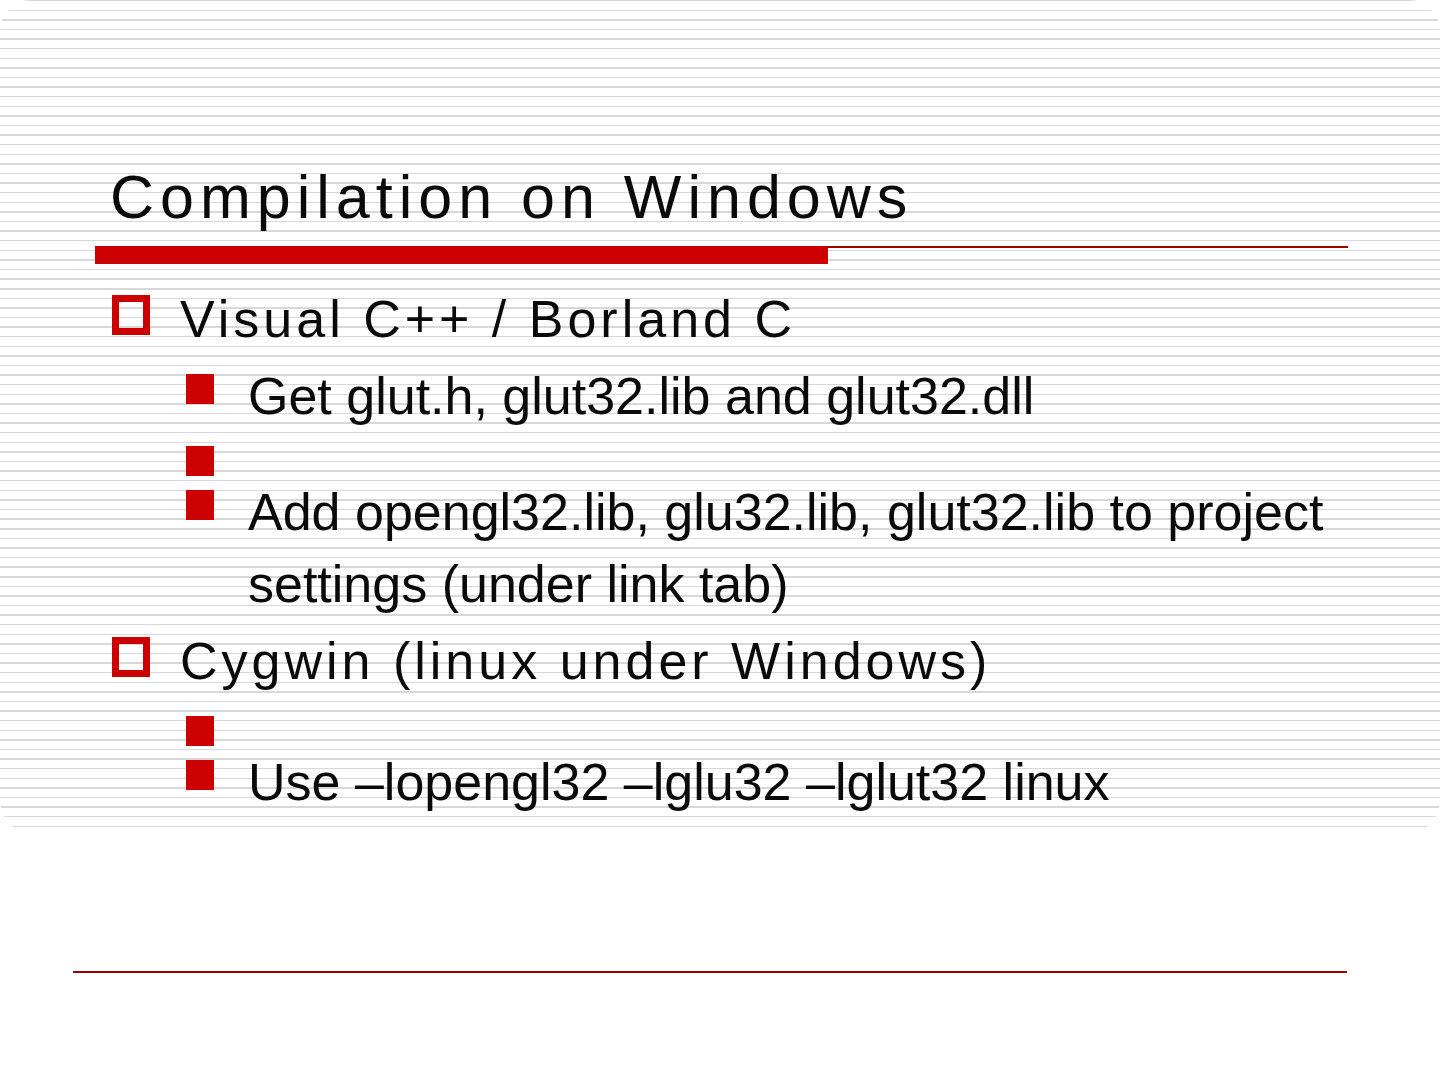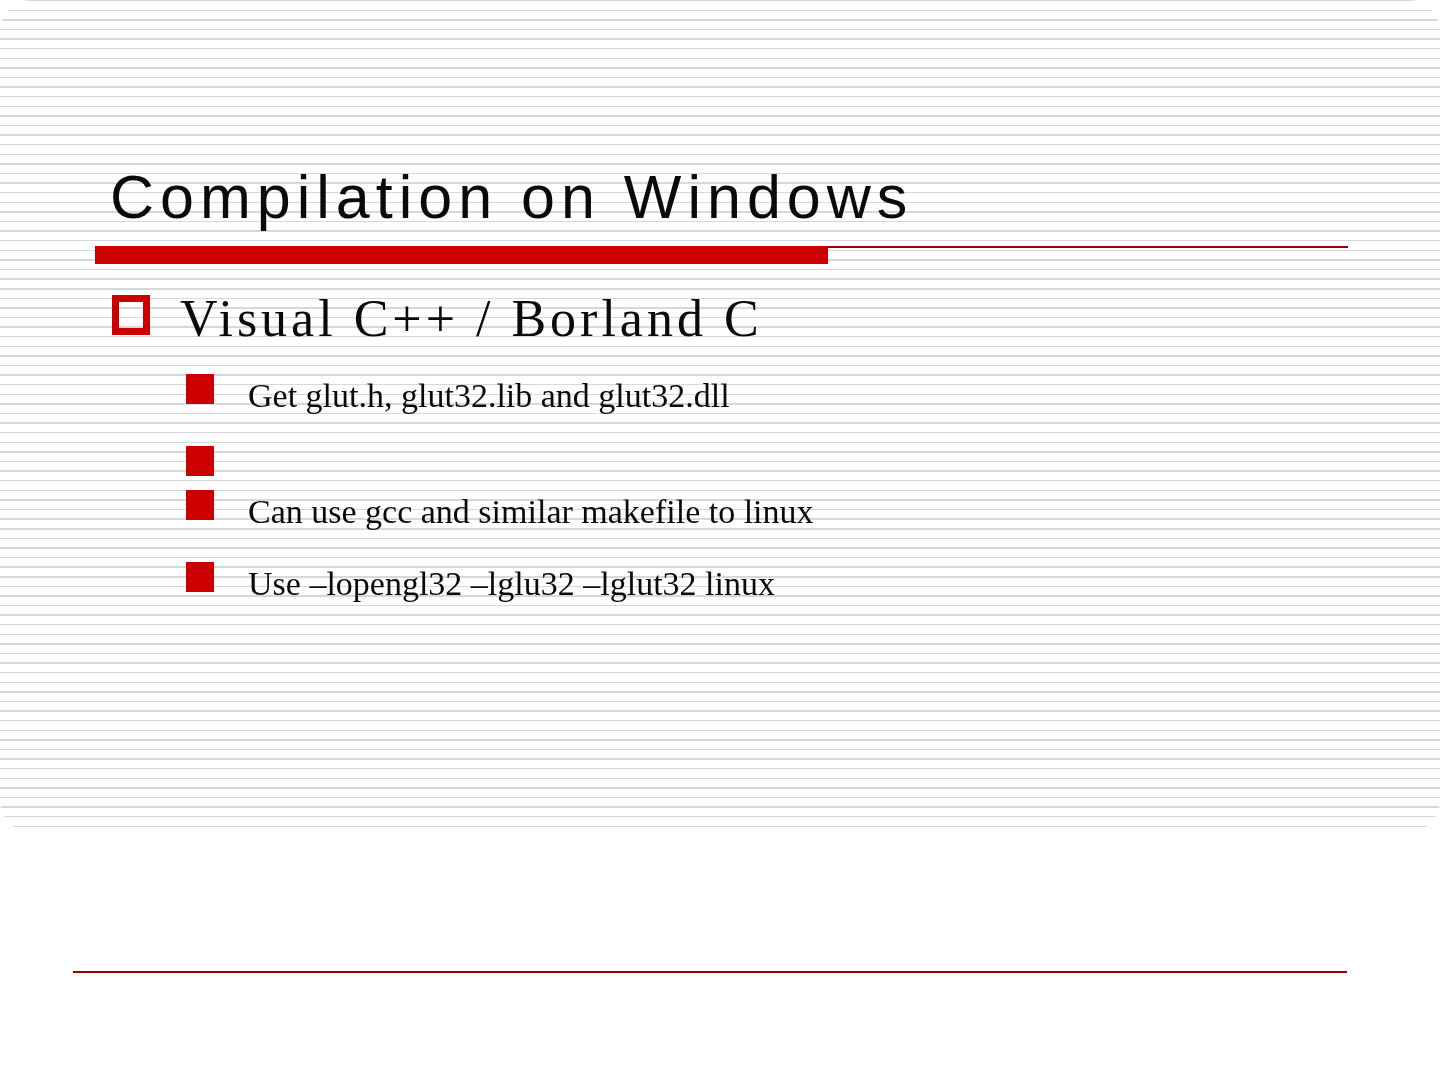"Visual C++ / Borland C" .content { font-family: Liberation Serif, serif -> none }
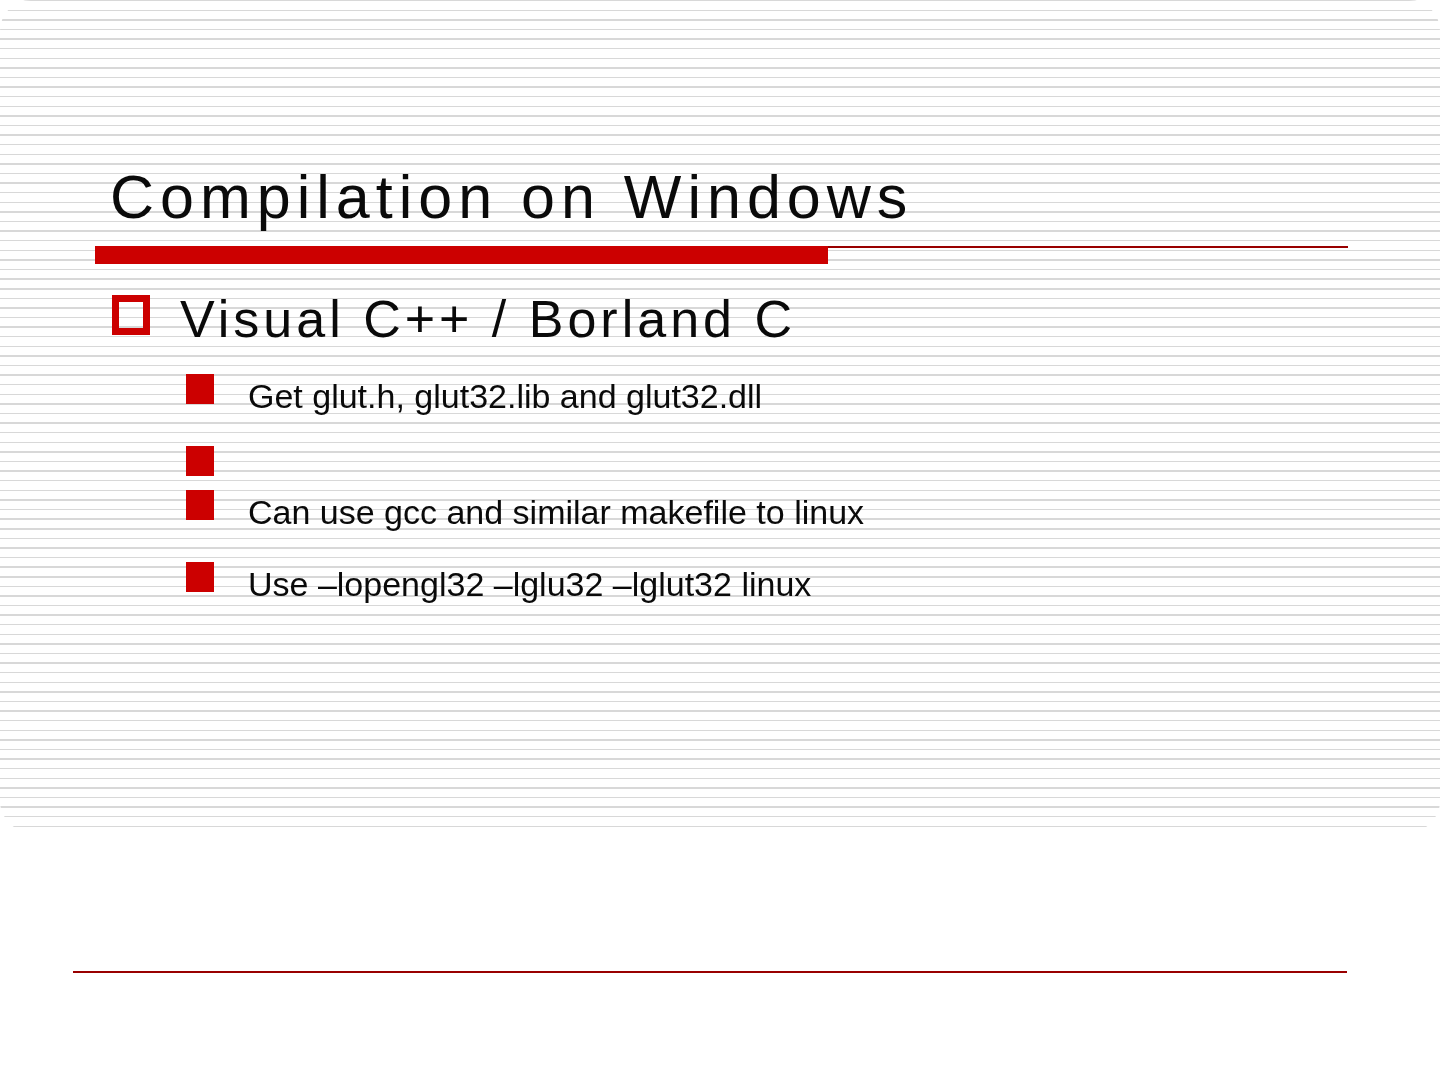"Get glut.h, glut32.lib and glut32.dll" .item.l2 { font-size: 34px -> 52px }
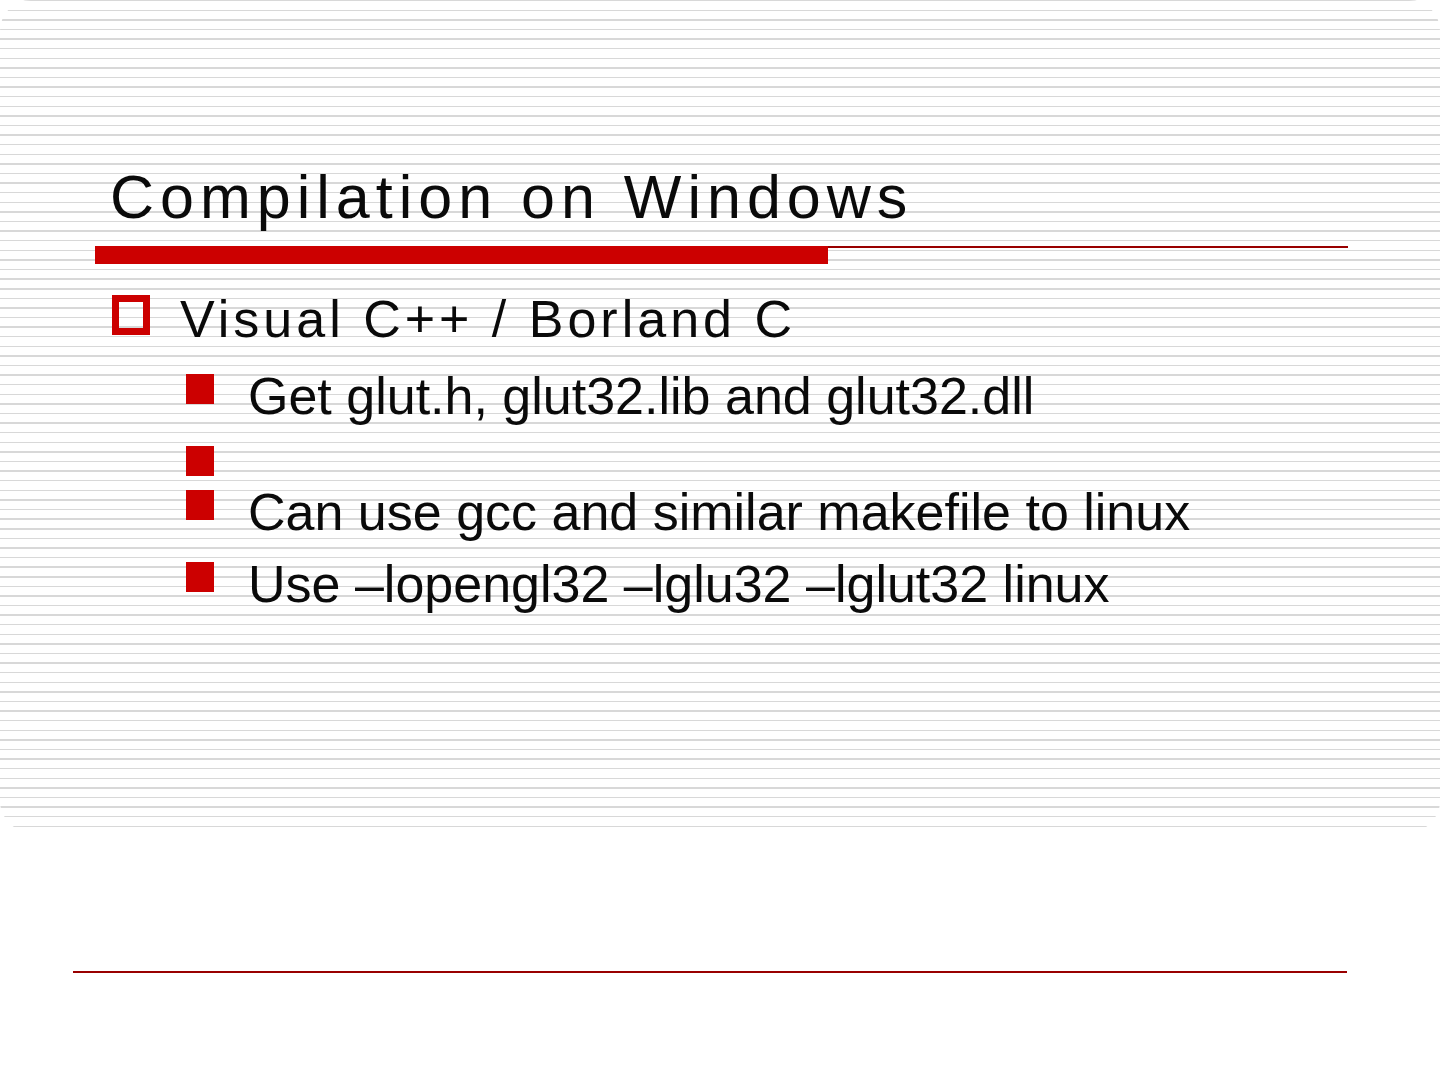"Add opengl32.lib, glu32.lib, glut32.lib" div.item { html: none -> <div> <span></span> <div> <div>Add opengl32.lib, glu32.lib, glut32.lib to project</div> <div>settings (under link tab)</div> </div> </div> }
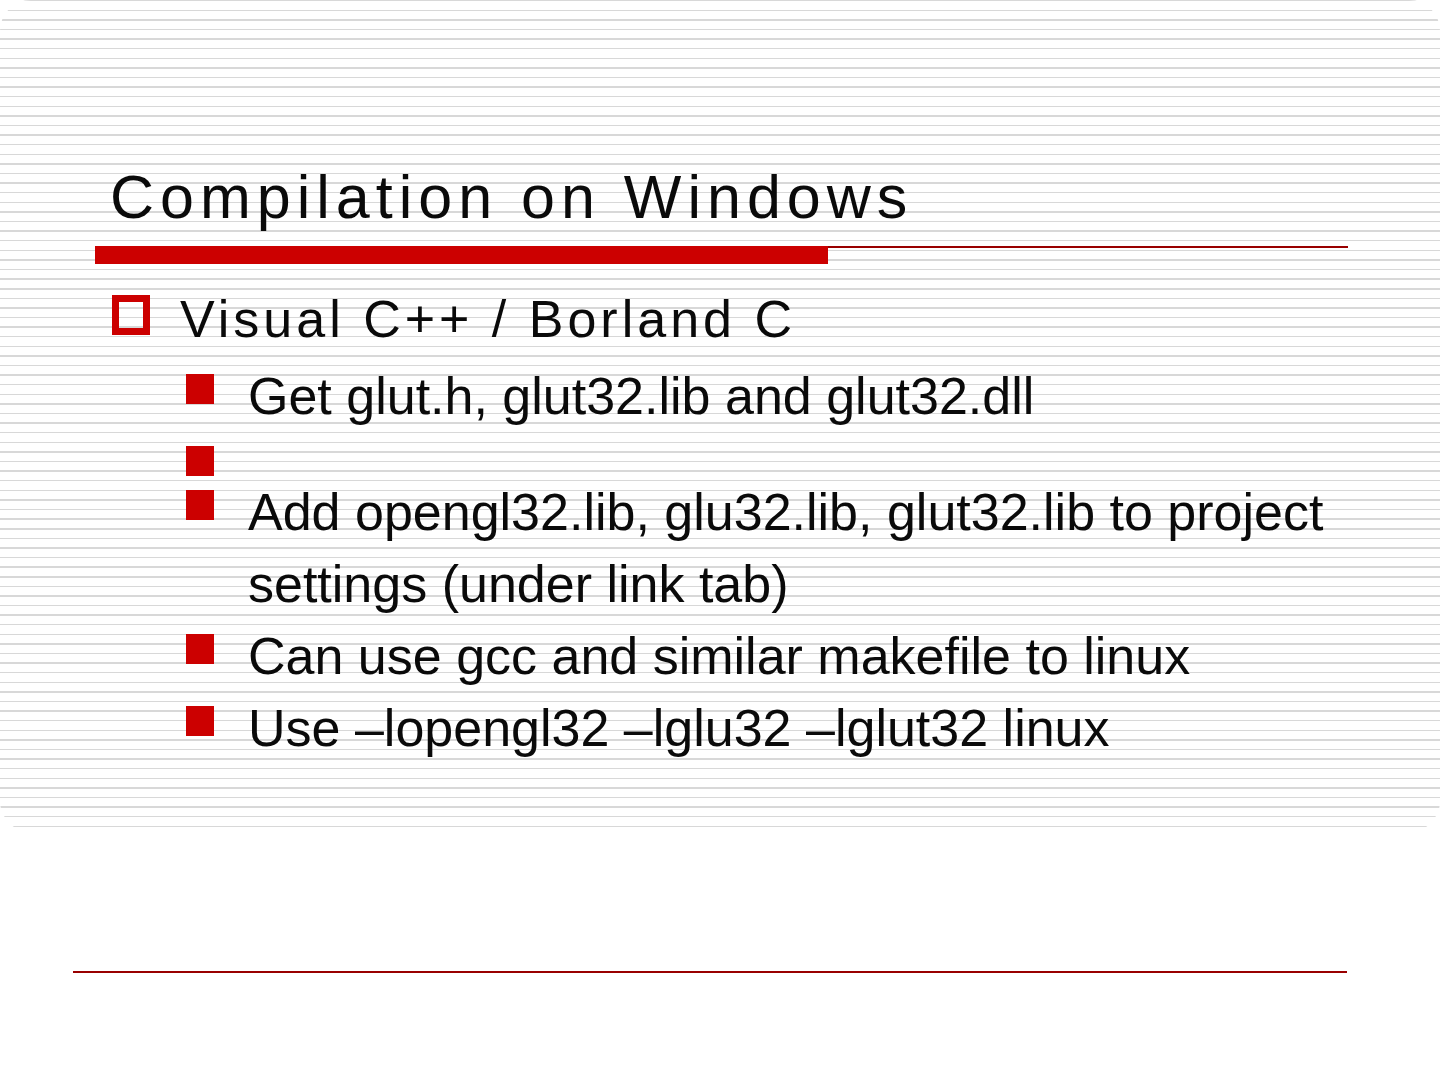"Cygwin (linux under Windows)" div.item { html: none -> <div> <span></span> <div> <div>Cygwin (linux under Windows)</div> </div> </div> }
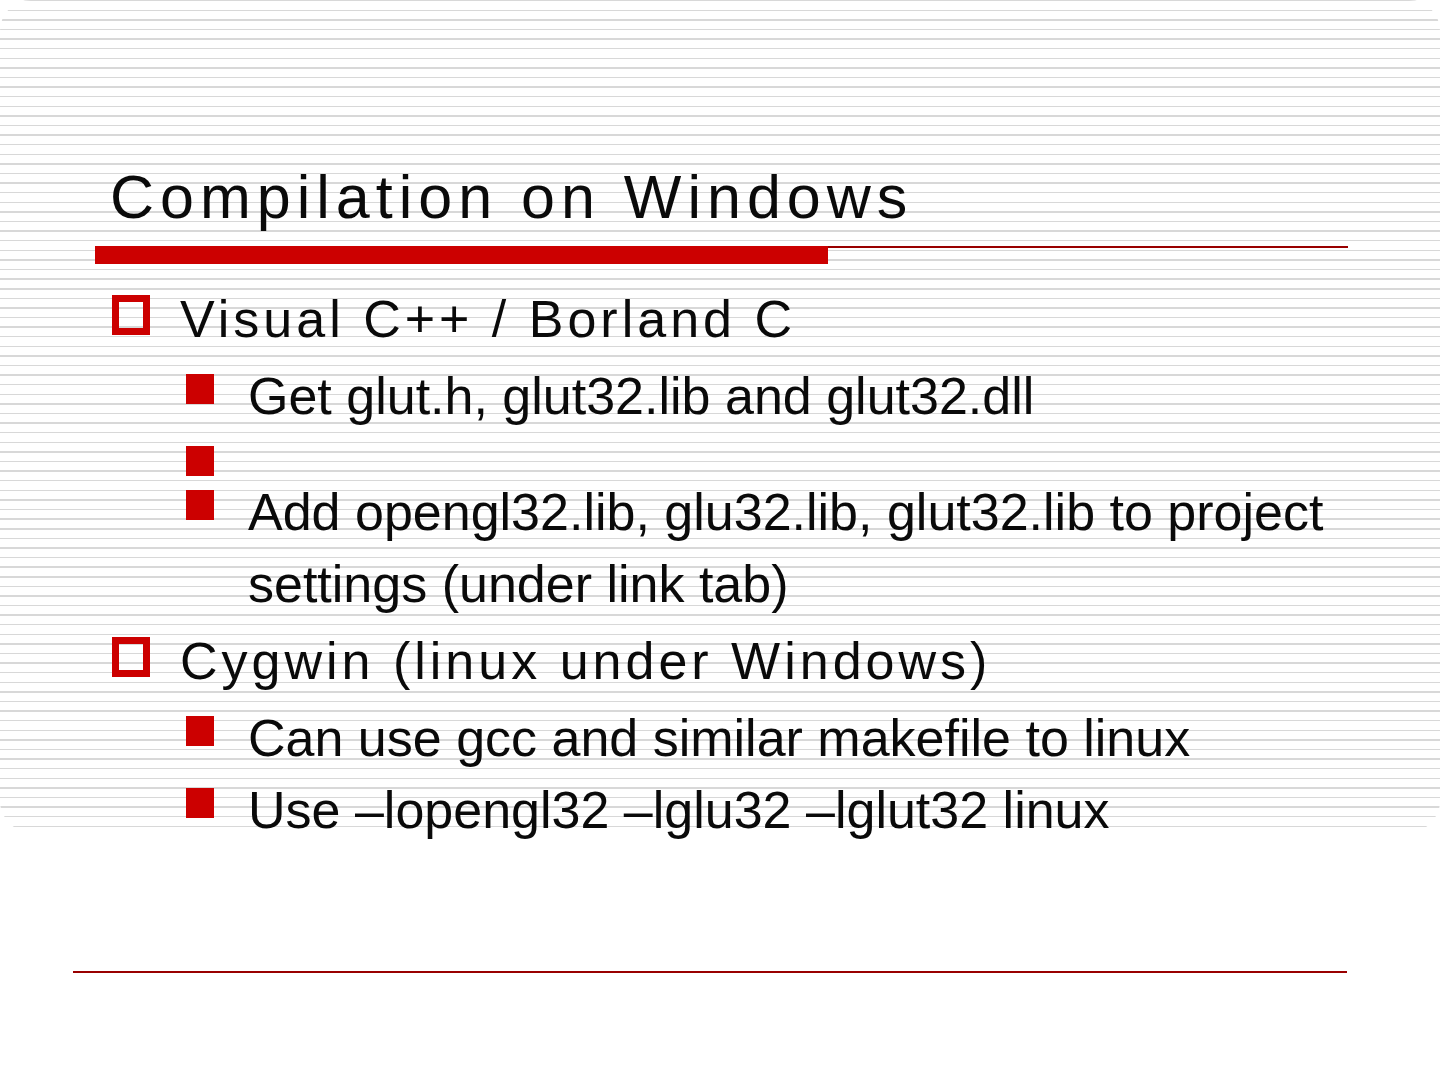"Can use gcc and similar" div.text { html: <div> <div>Can use gcc and similar makefile to linux</div> </div> -> none }
